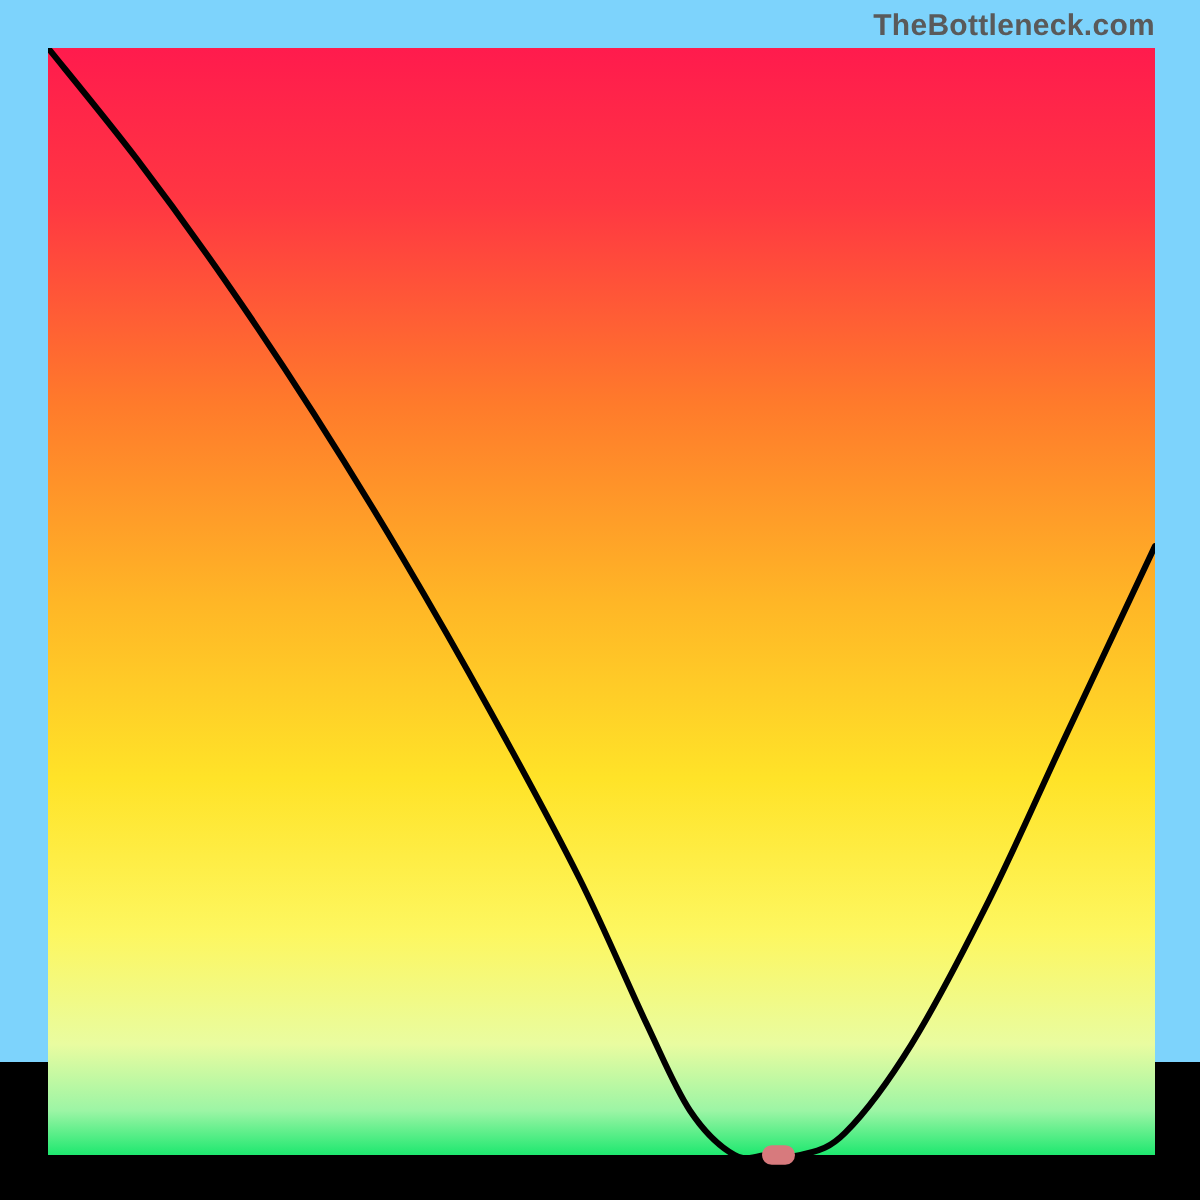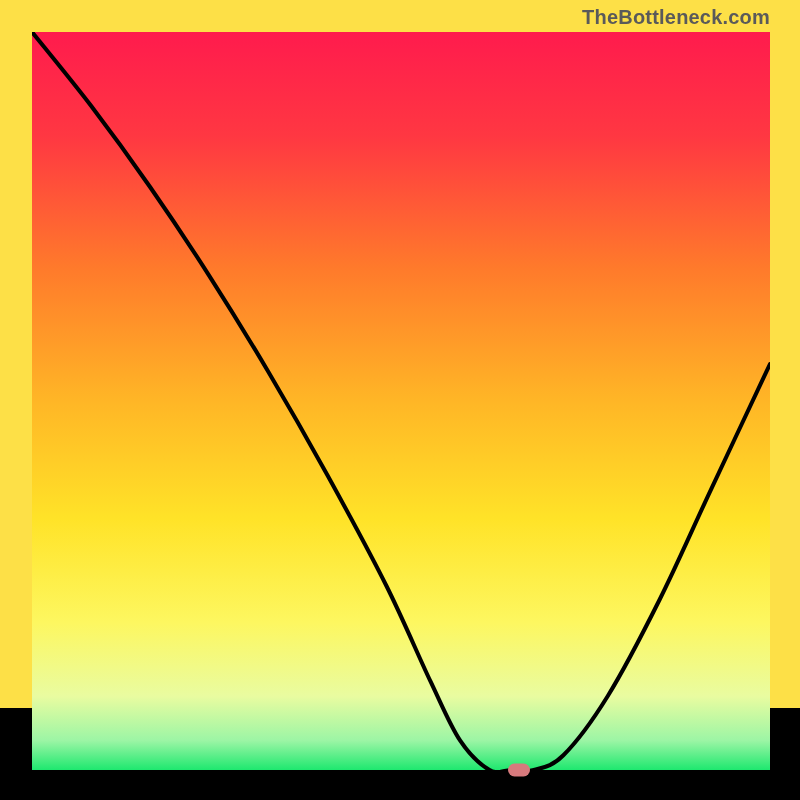"TheBottleneck.com" .frame { background: #fde047 -> #7dd3fc }
